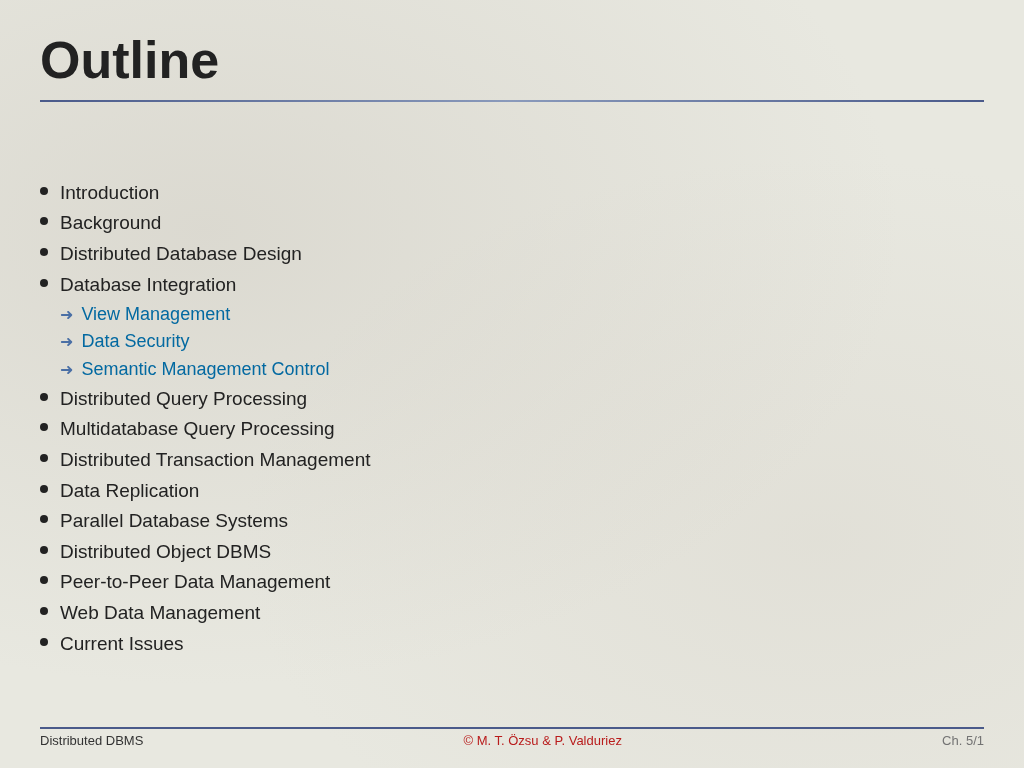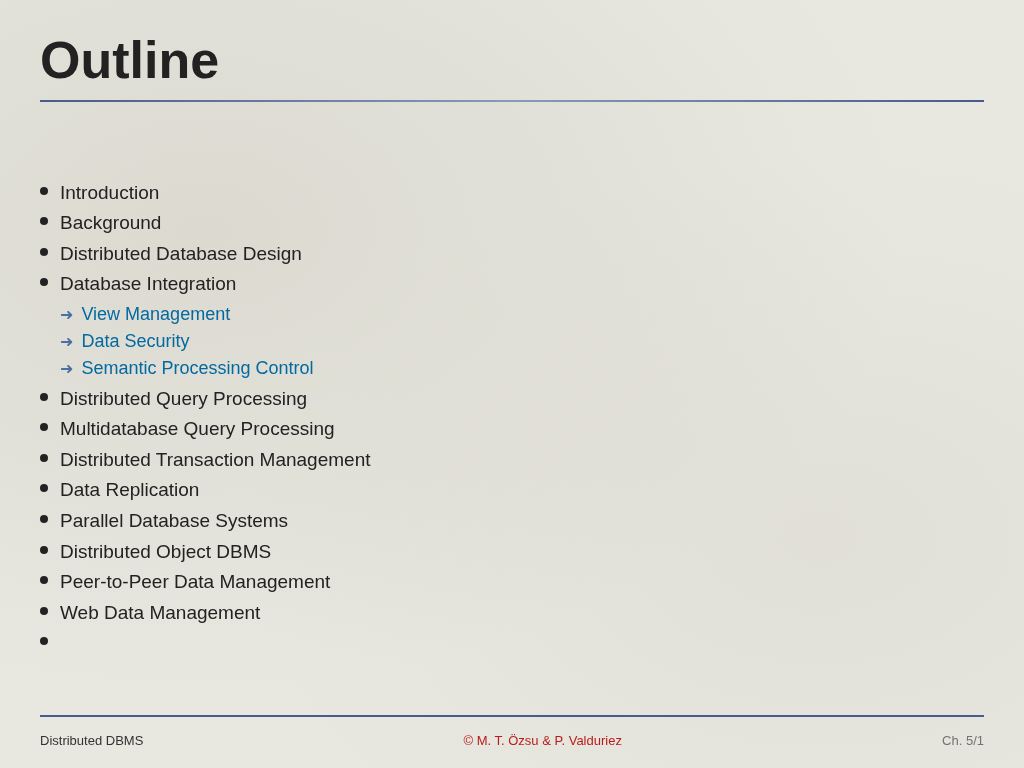"Semantic Processing Control" span.sub-text { text: Processing -> Management }
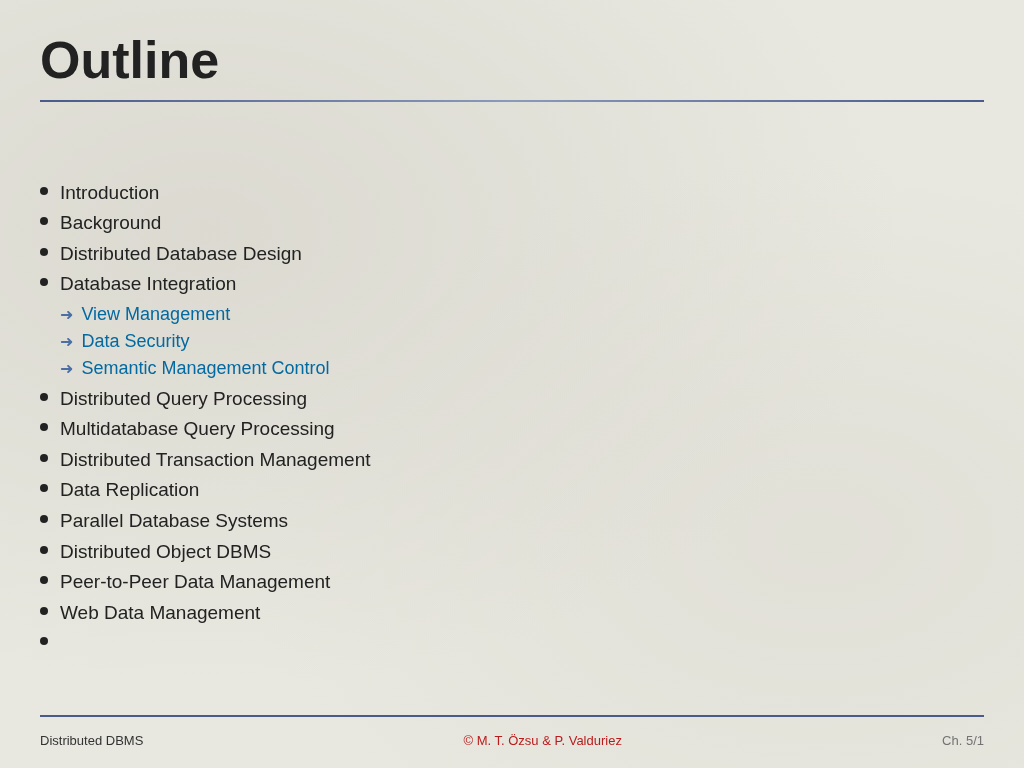"Current Issues" span.bullet-text { html: none -> <span>Current Issues</span> }
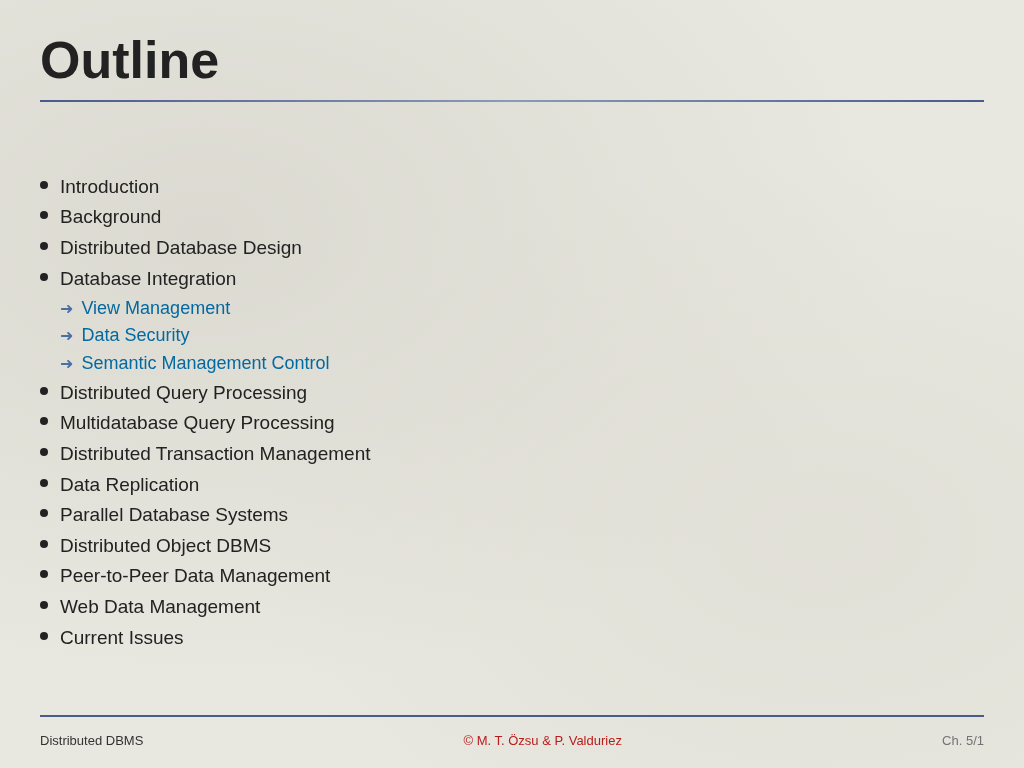"Distributed DBMS" .footer { padding-top: 16px -> 4px }
